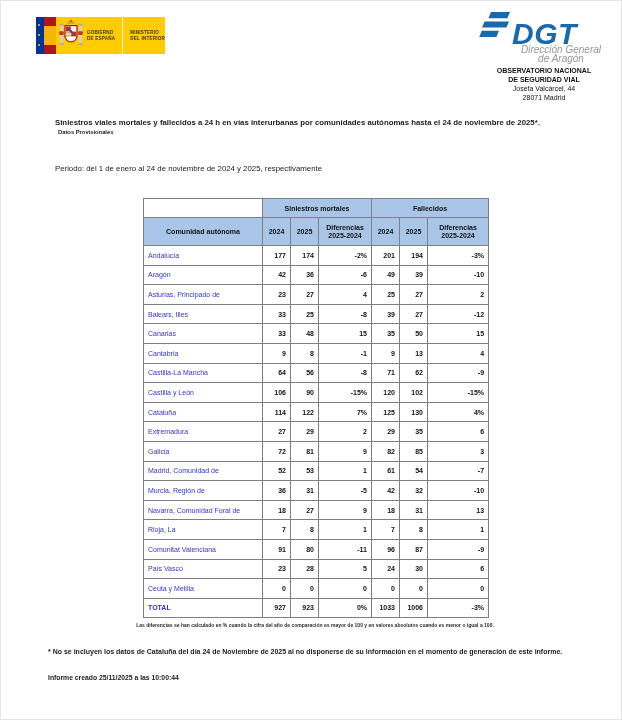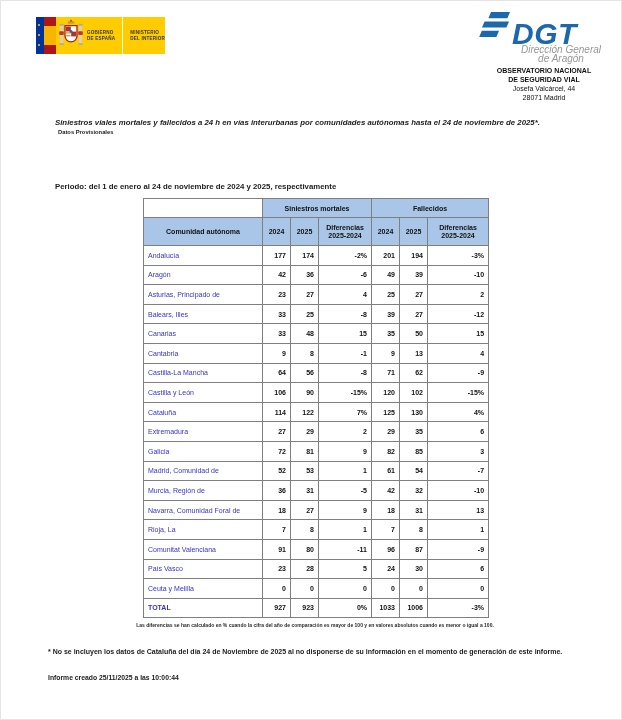"Siniestros viales mortales y fallecidos" .report-title { font-style: italic -> none }
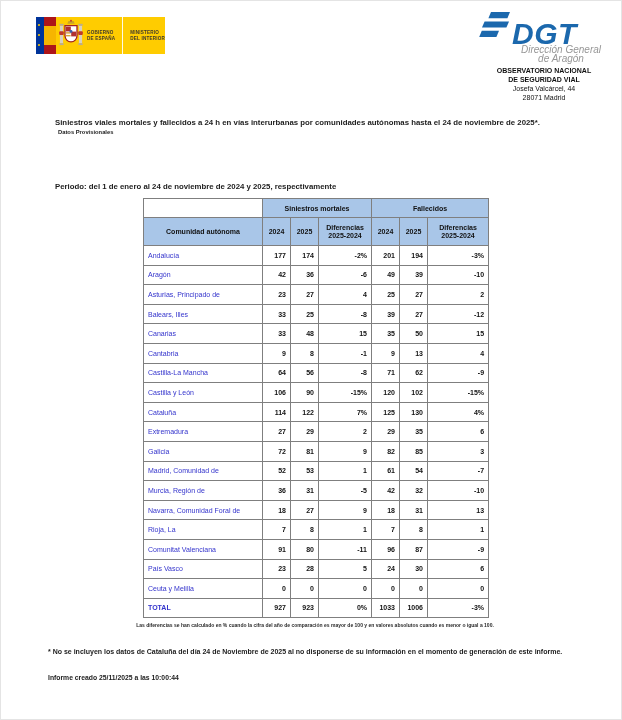"Periodo: del 1 de enero" .period-line { font-weight: bold -> normal; top: 181px -> 163px }
